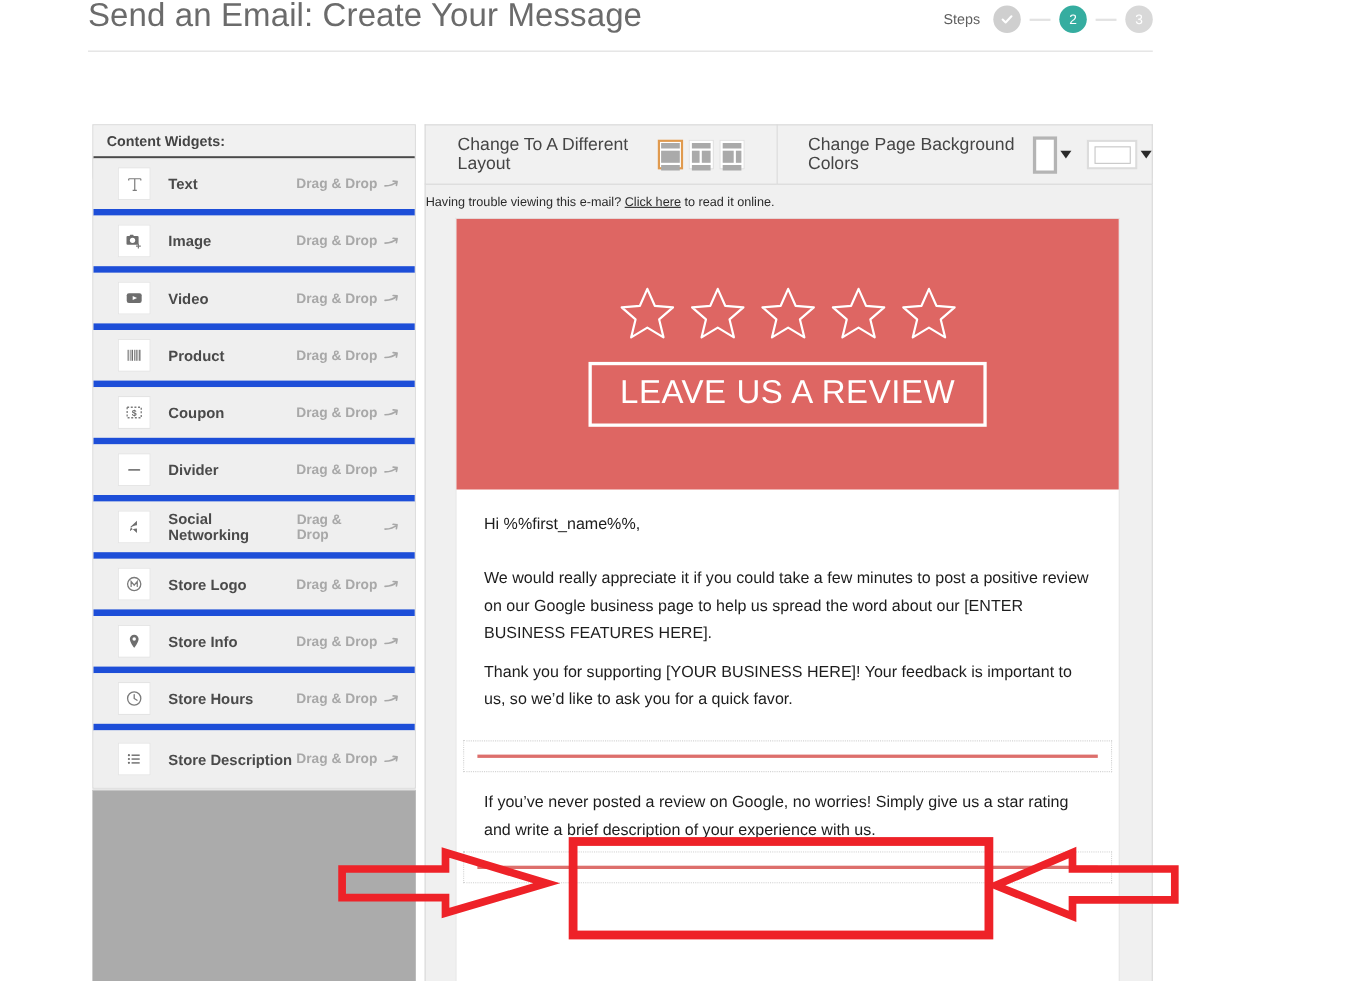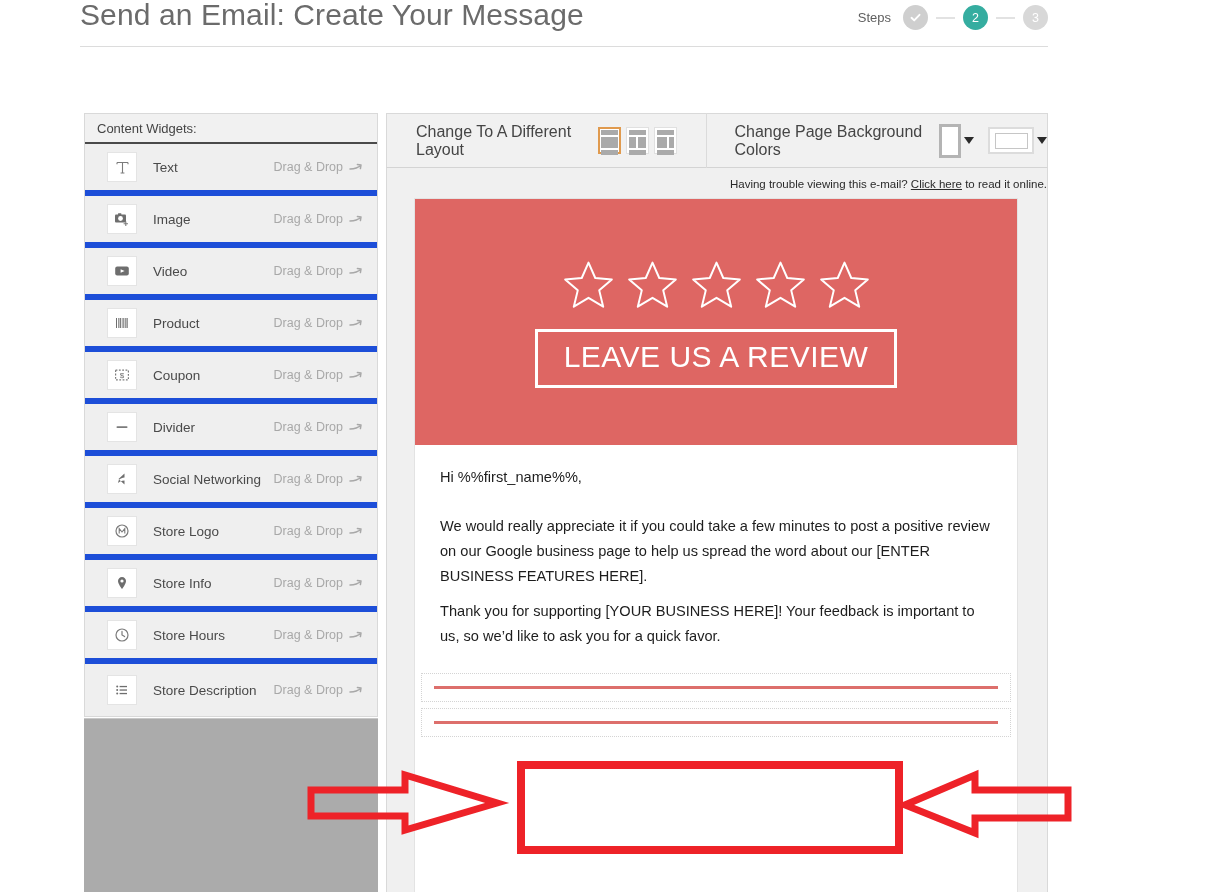"Content Widgets:" .sidebar { font-weight: none -> bold }
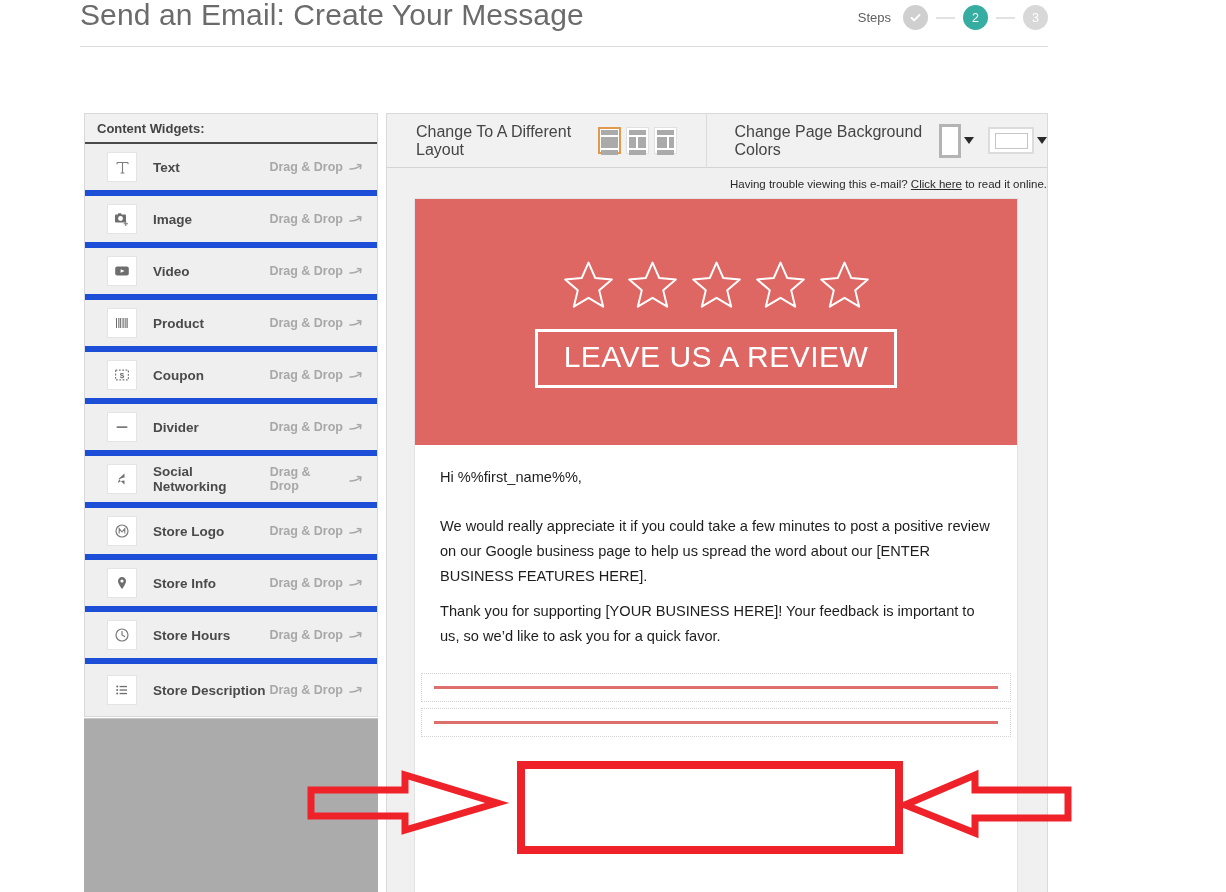"Having trouble viewing this e-mail?" .view-online { padding-left: 16px -> none; text-align: right -> left }
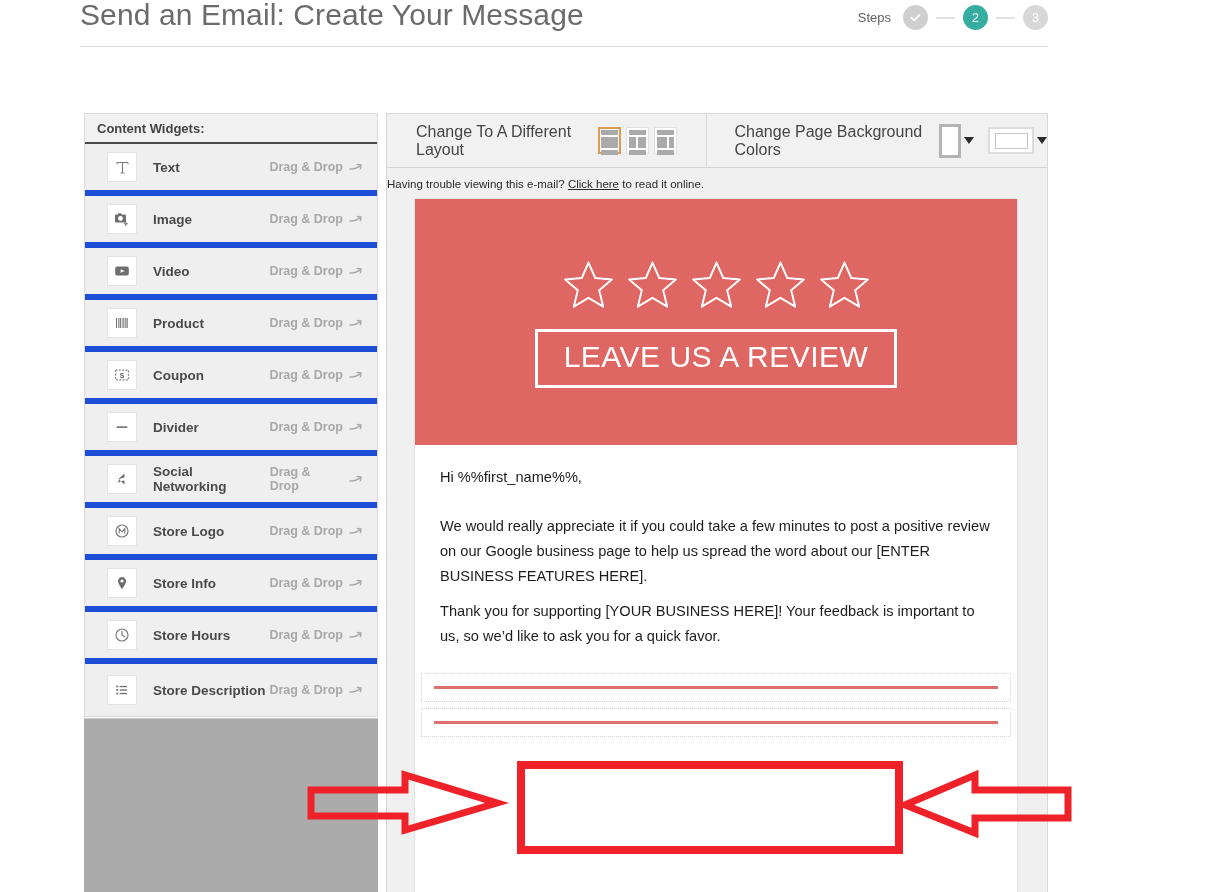"If you’ve never posted a" div.mail-text { html: none -> <div> <p>If you’ve never posted a review on Google, no worries! Simply give us a star rating and write a brief description of your experience with us.</p> </div> }
